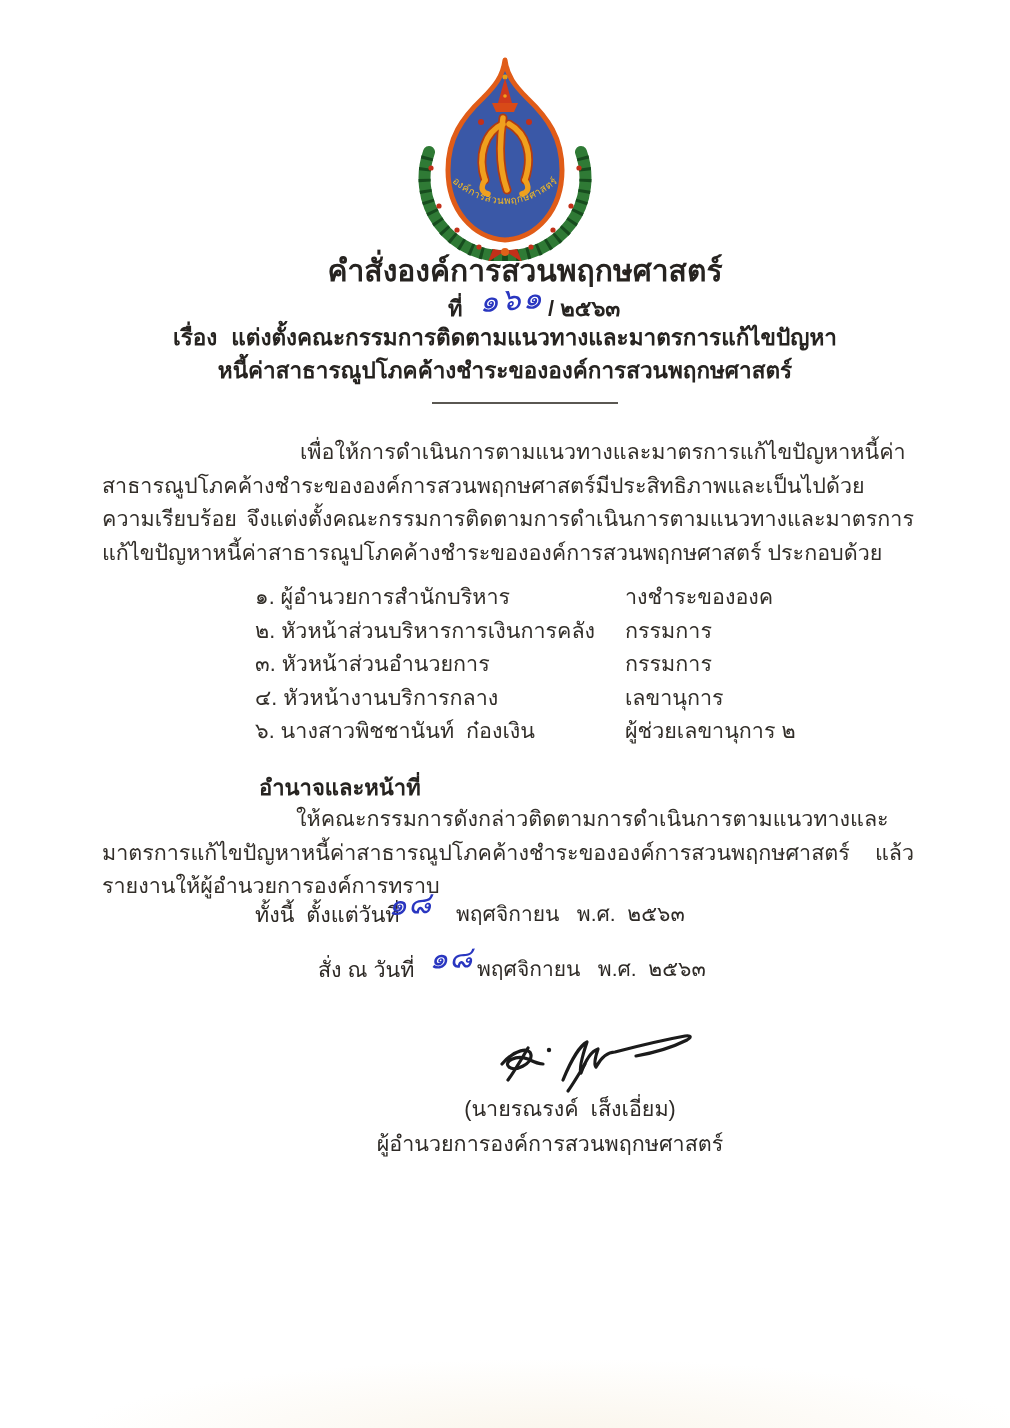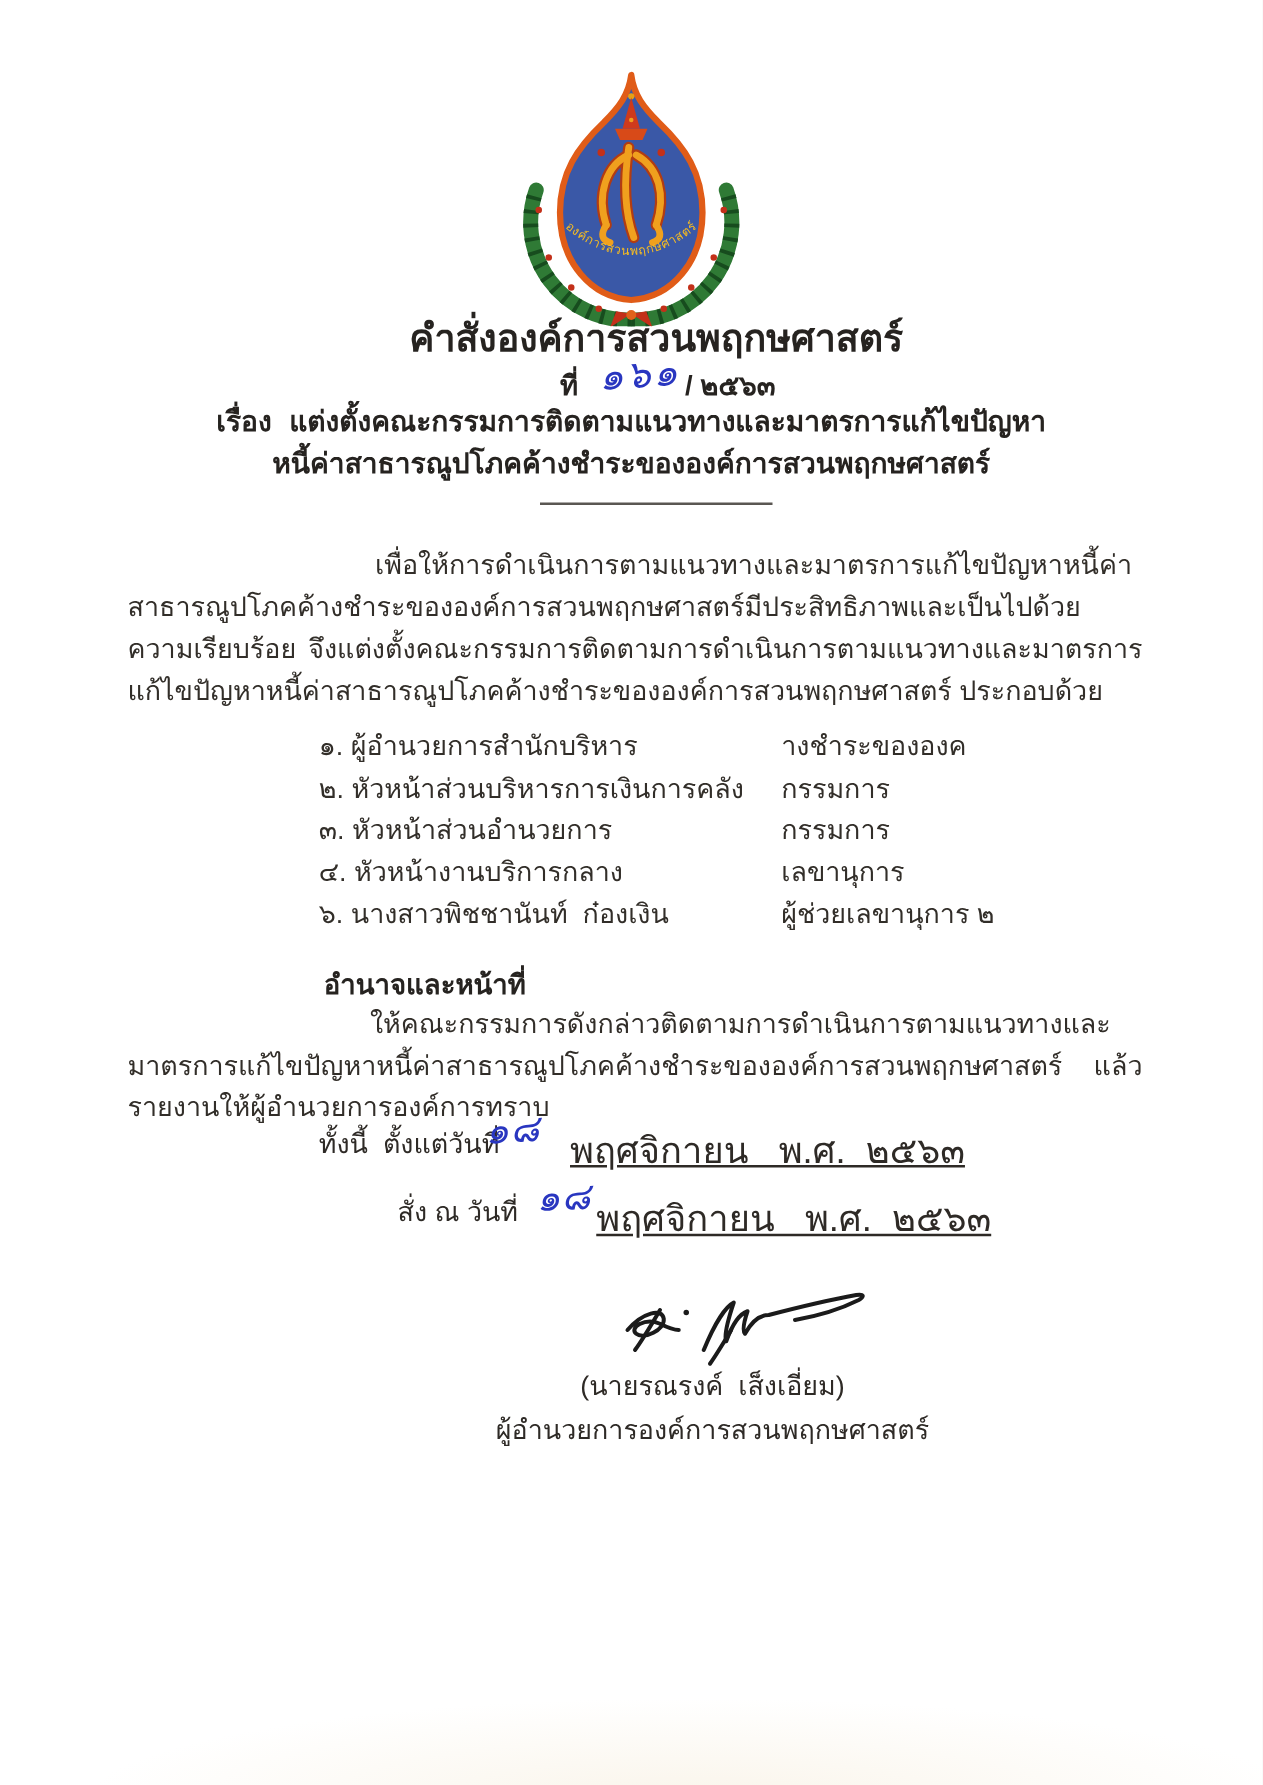"พฤศจิกายน พ.ศ. ๒๕๖๓" .date-rest { font-size: 29px -> 21px; text-decoration: underline -> none }
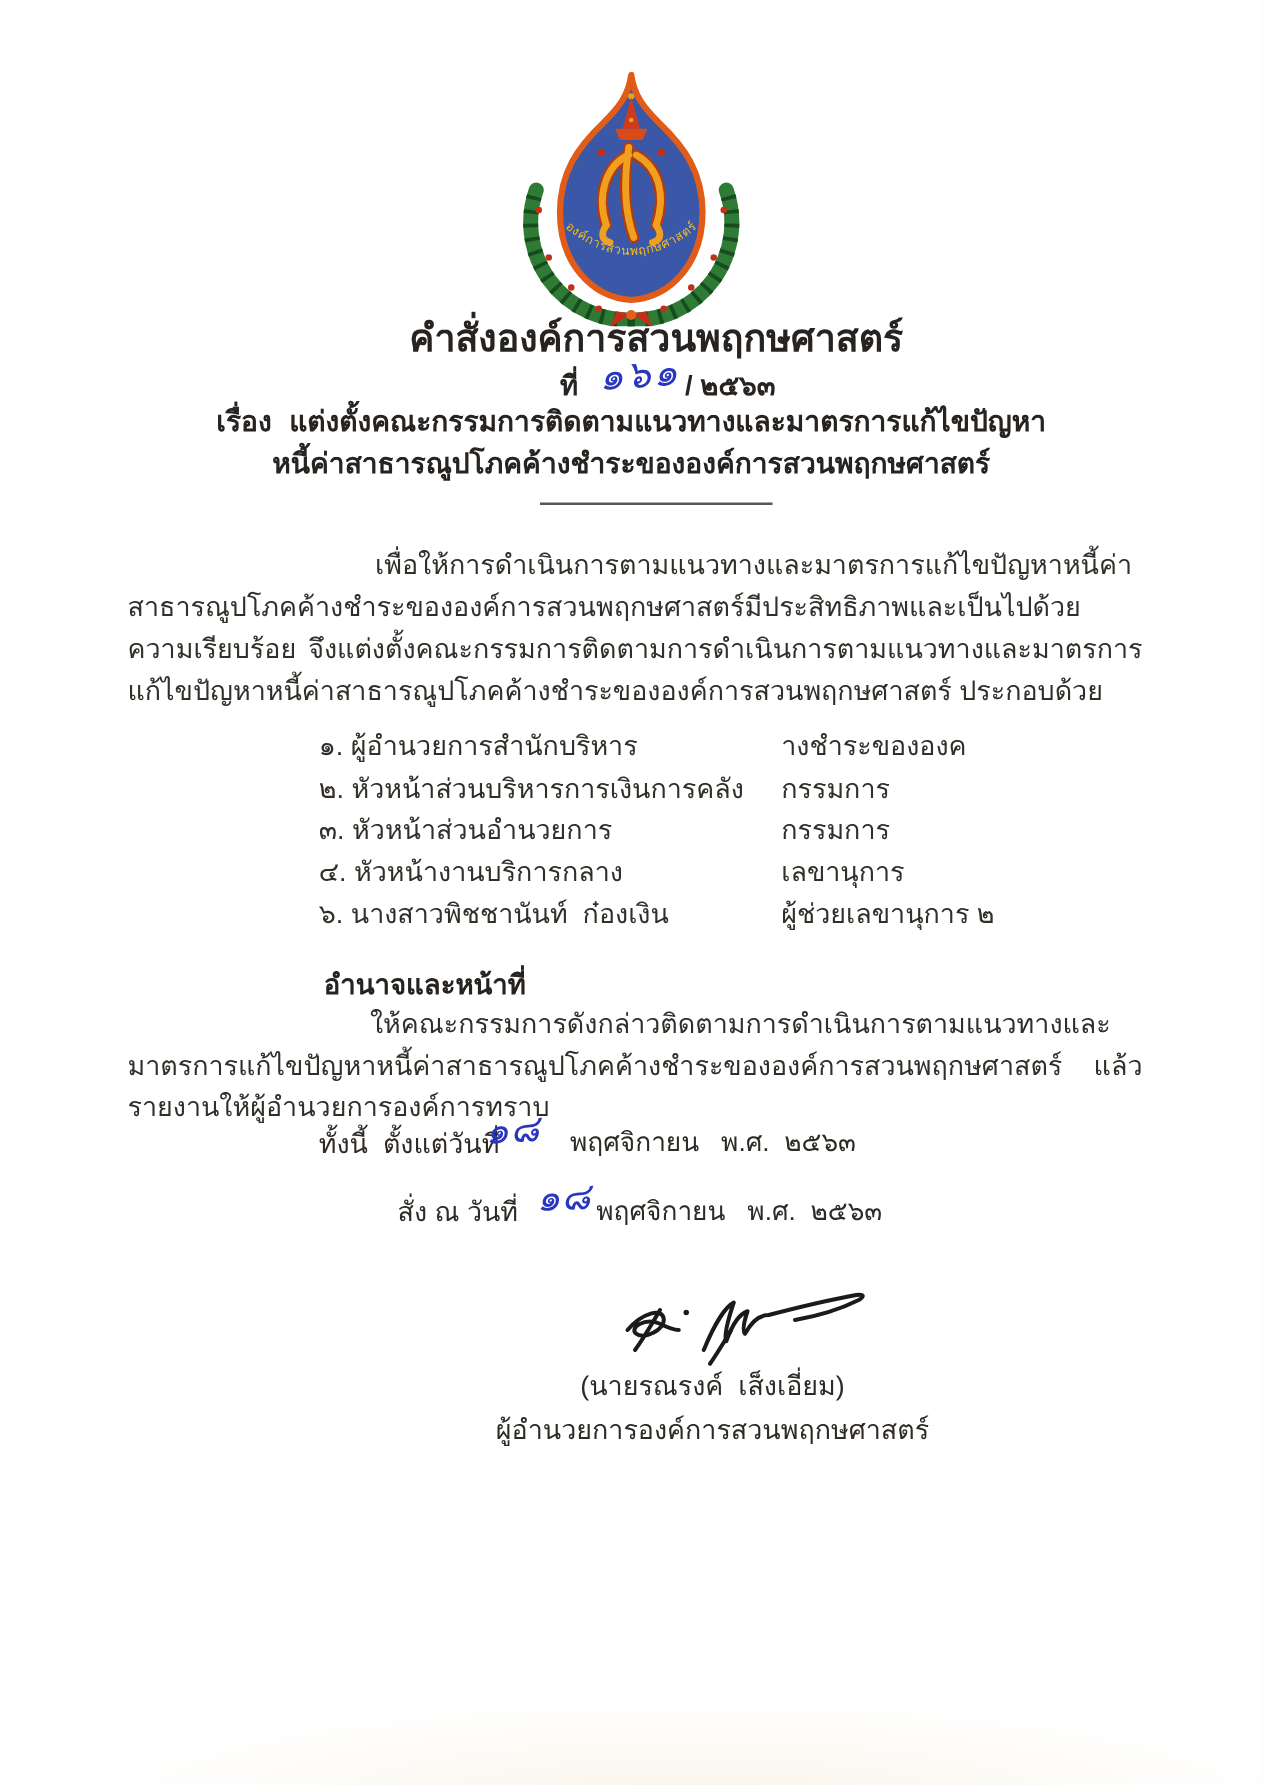"ผู้อำนวยการองค์การสวนพฤกษศาสตร์" .sig-title { left: 395px -> 375px }
